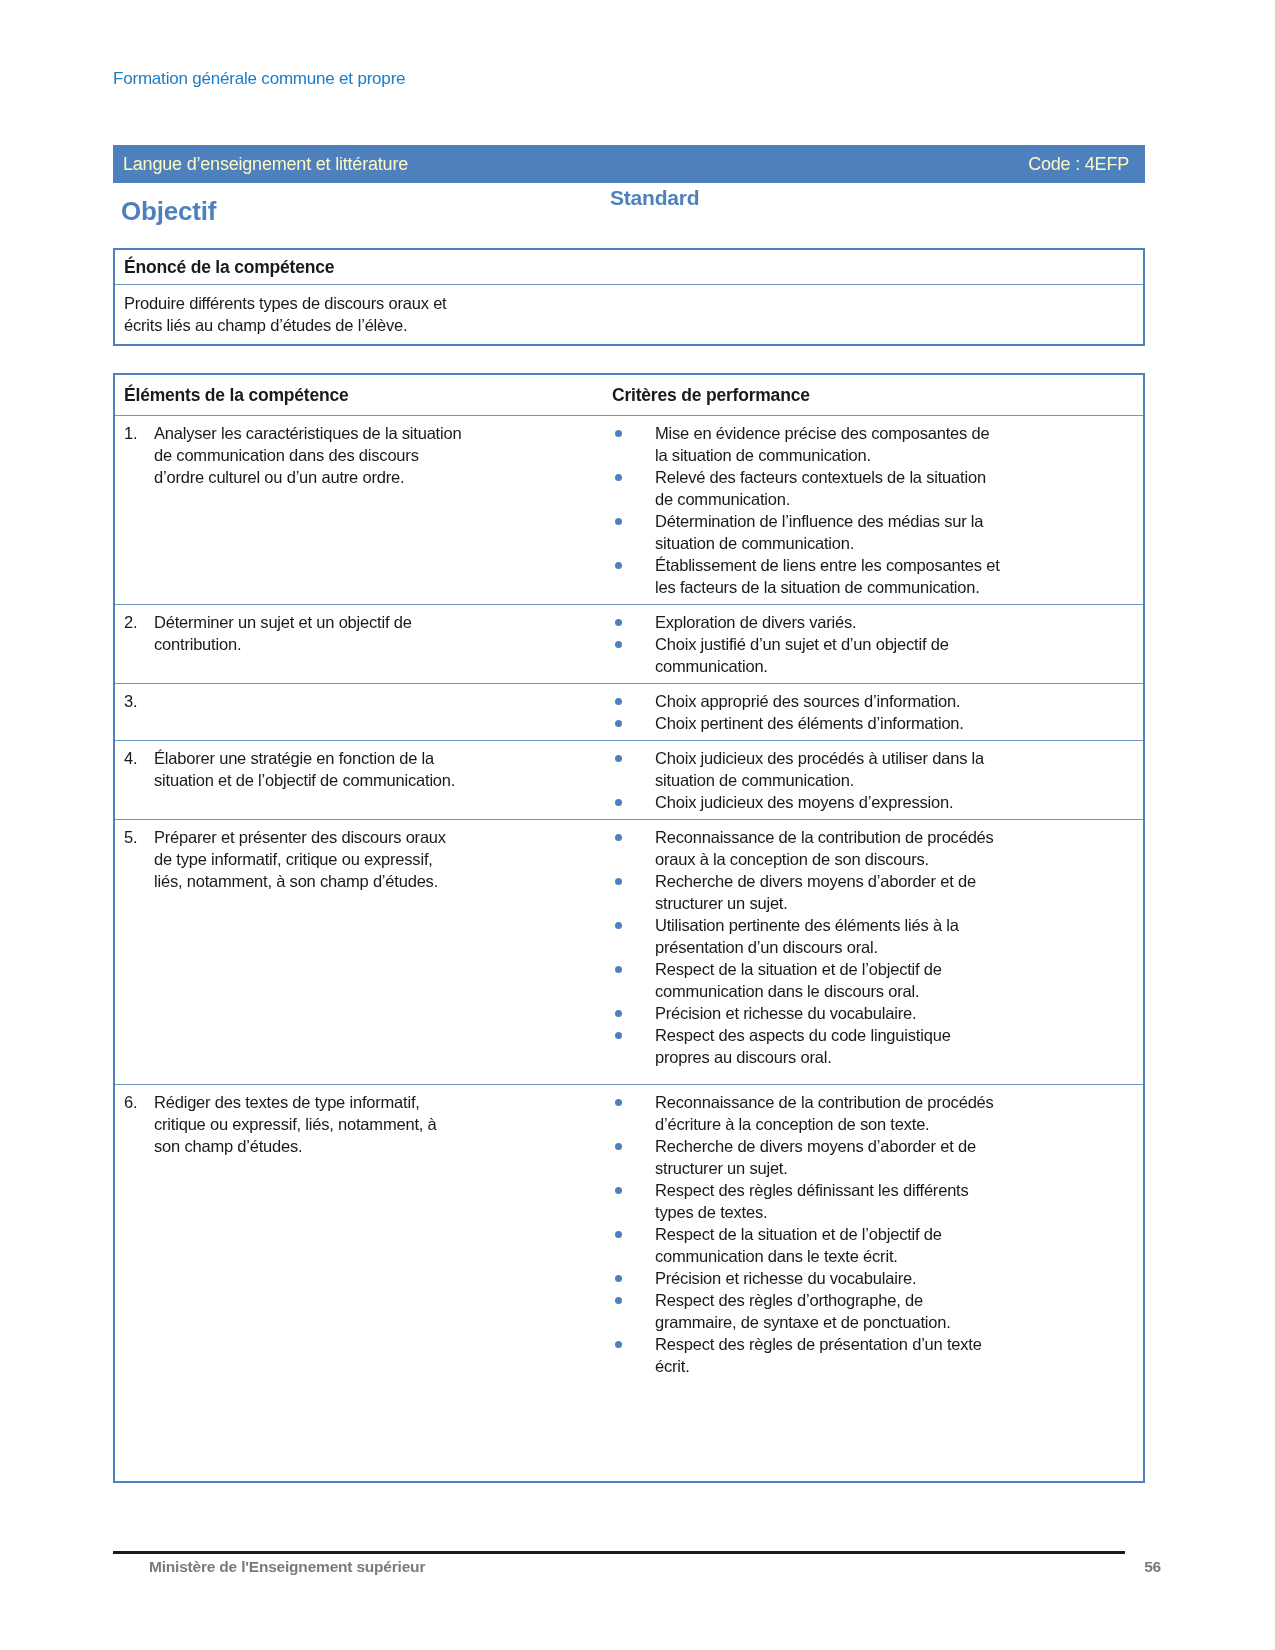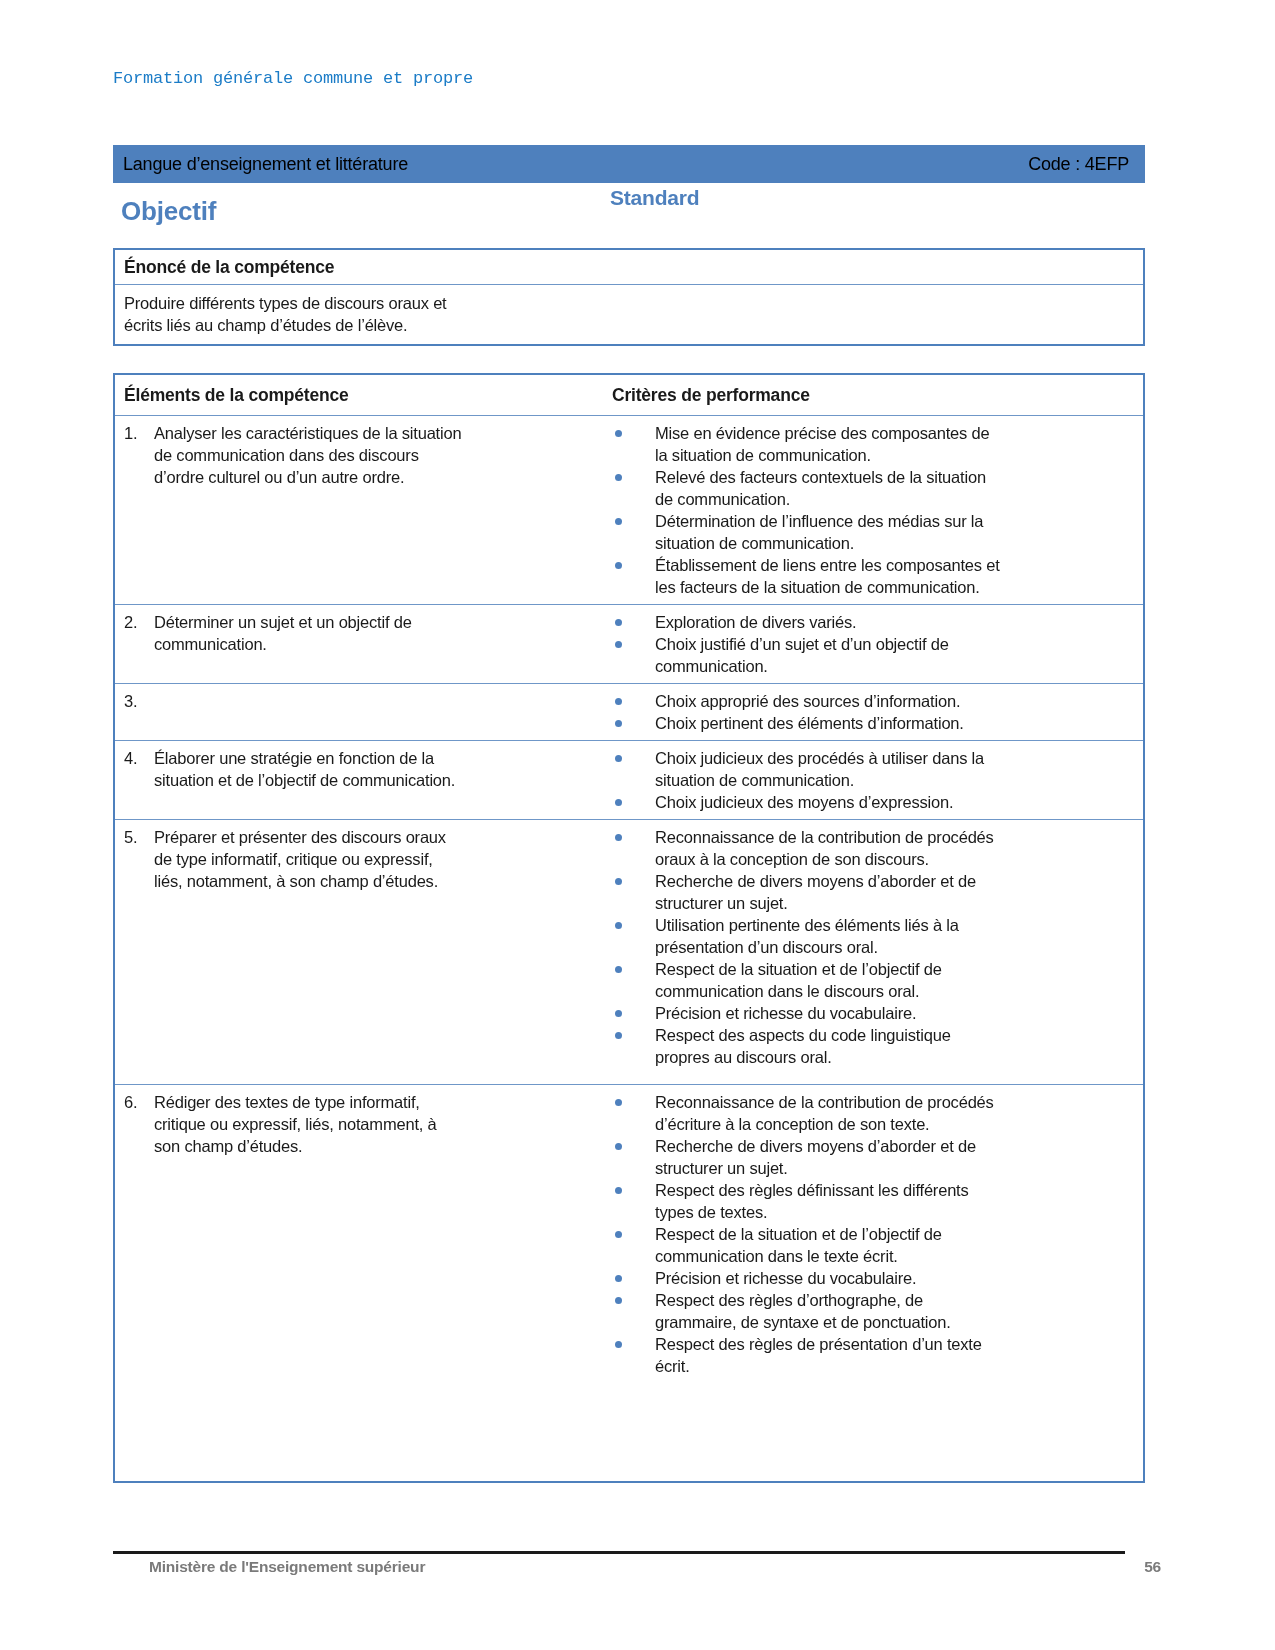"Formation générale commune et propre" #top-label { font-family: Liberation Mono, monospace -> none }
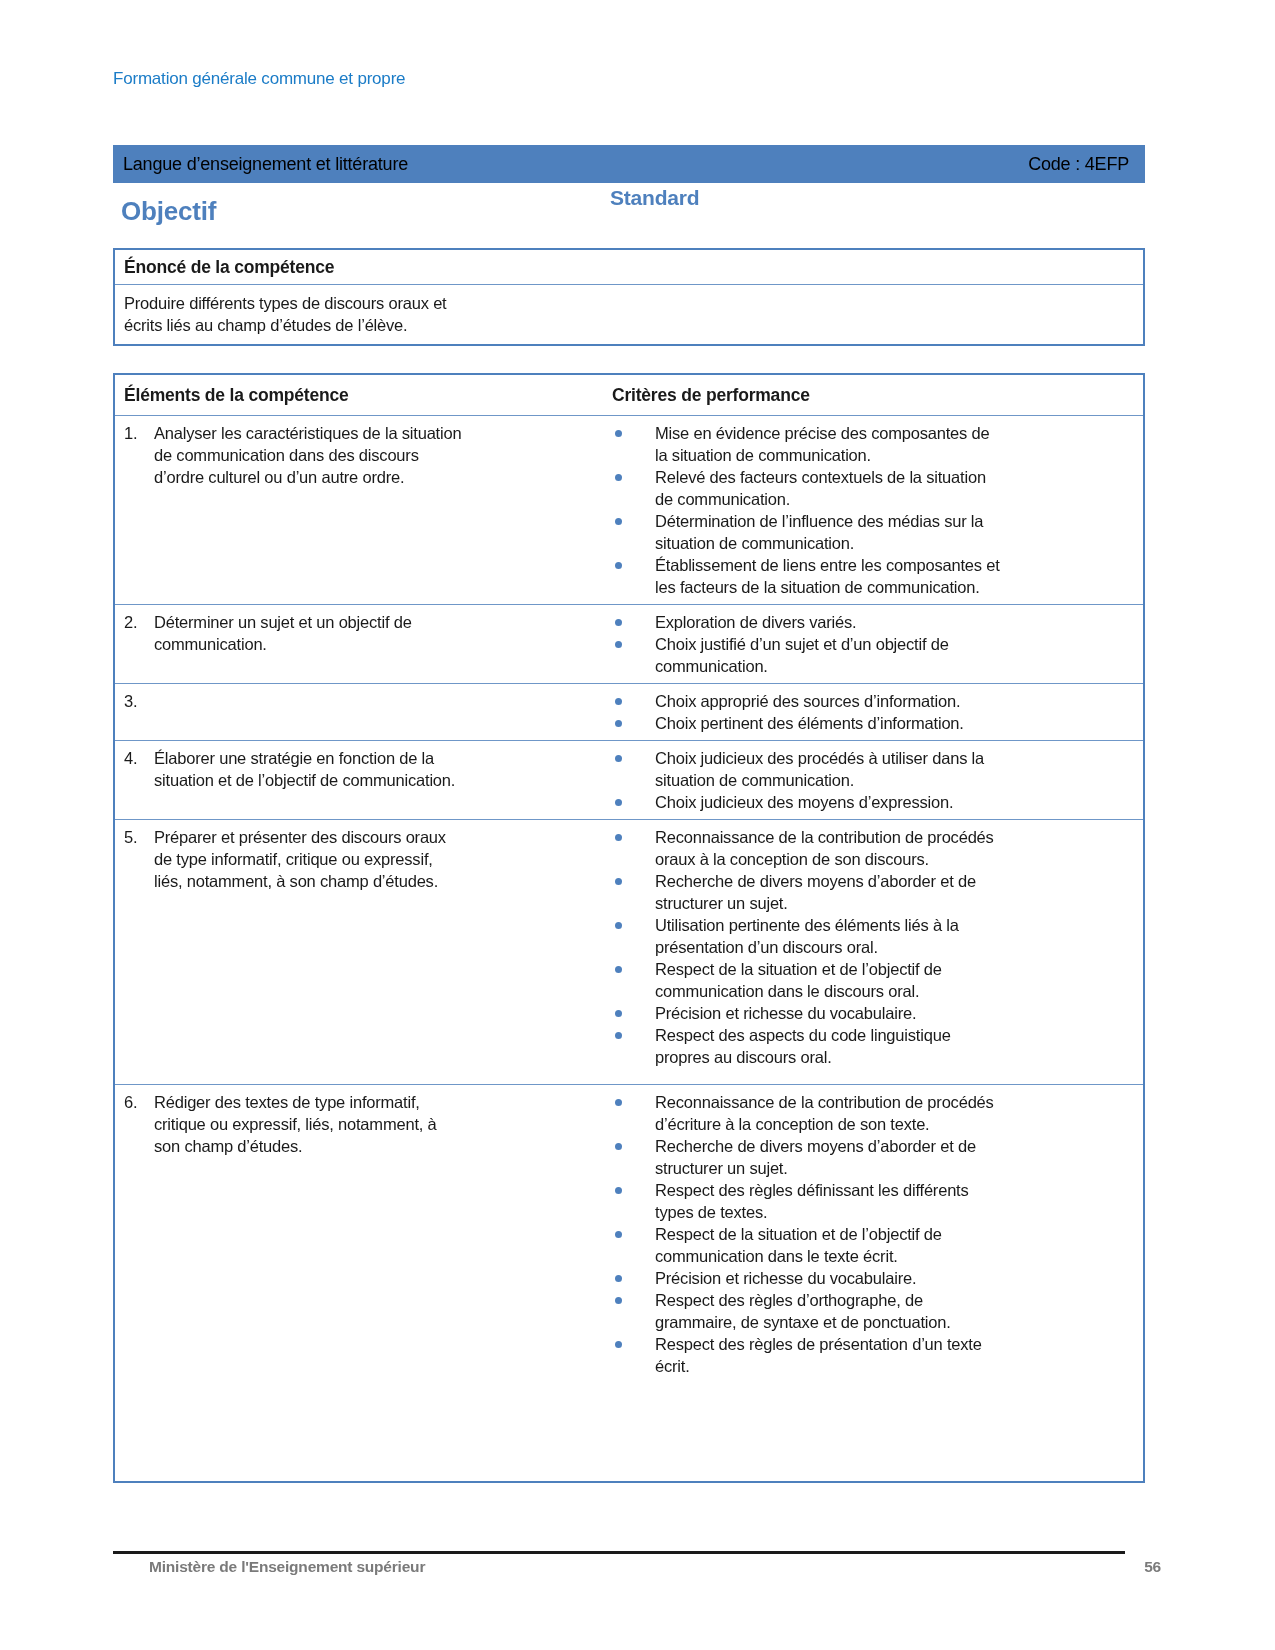"Langue d’enseignement et littérature" #title-bar { color: #000000 -> #fef9c3 }
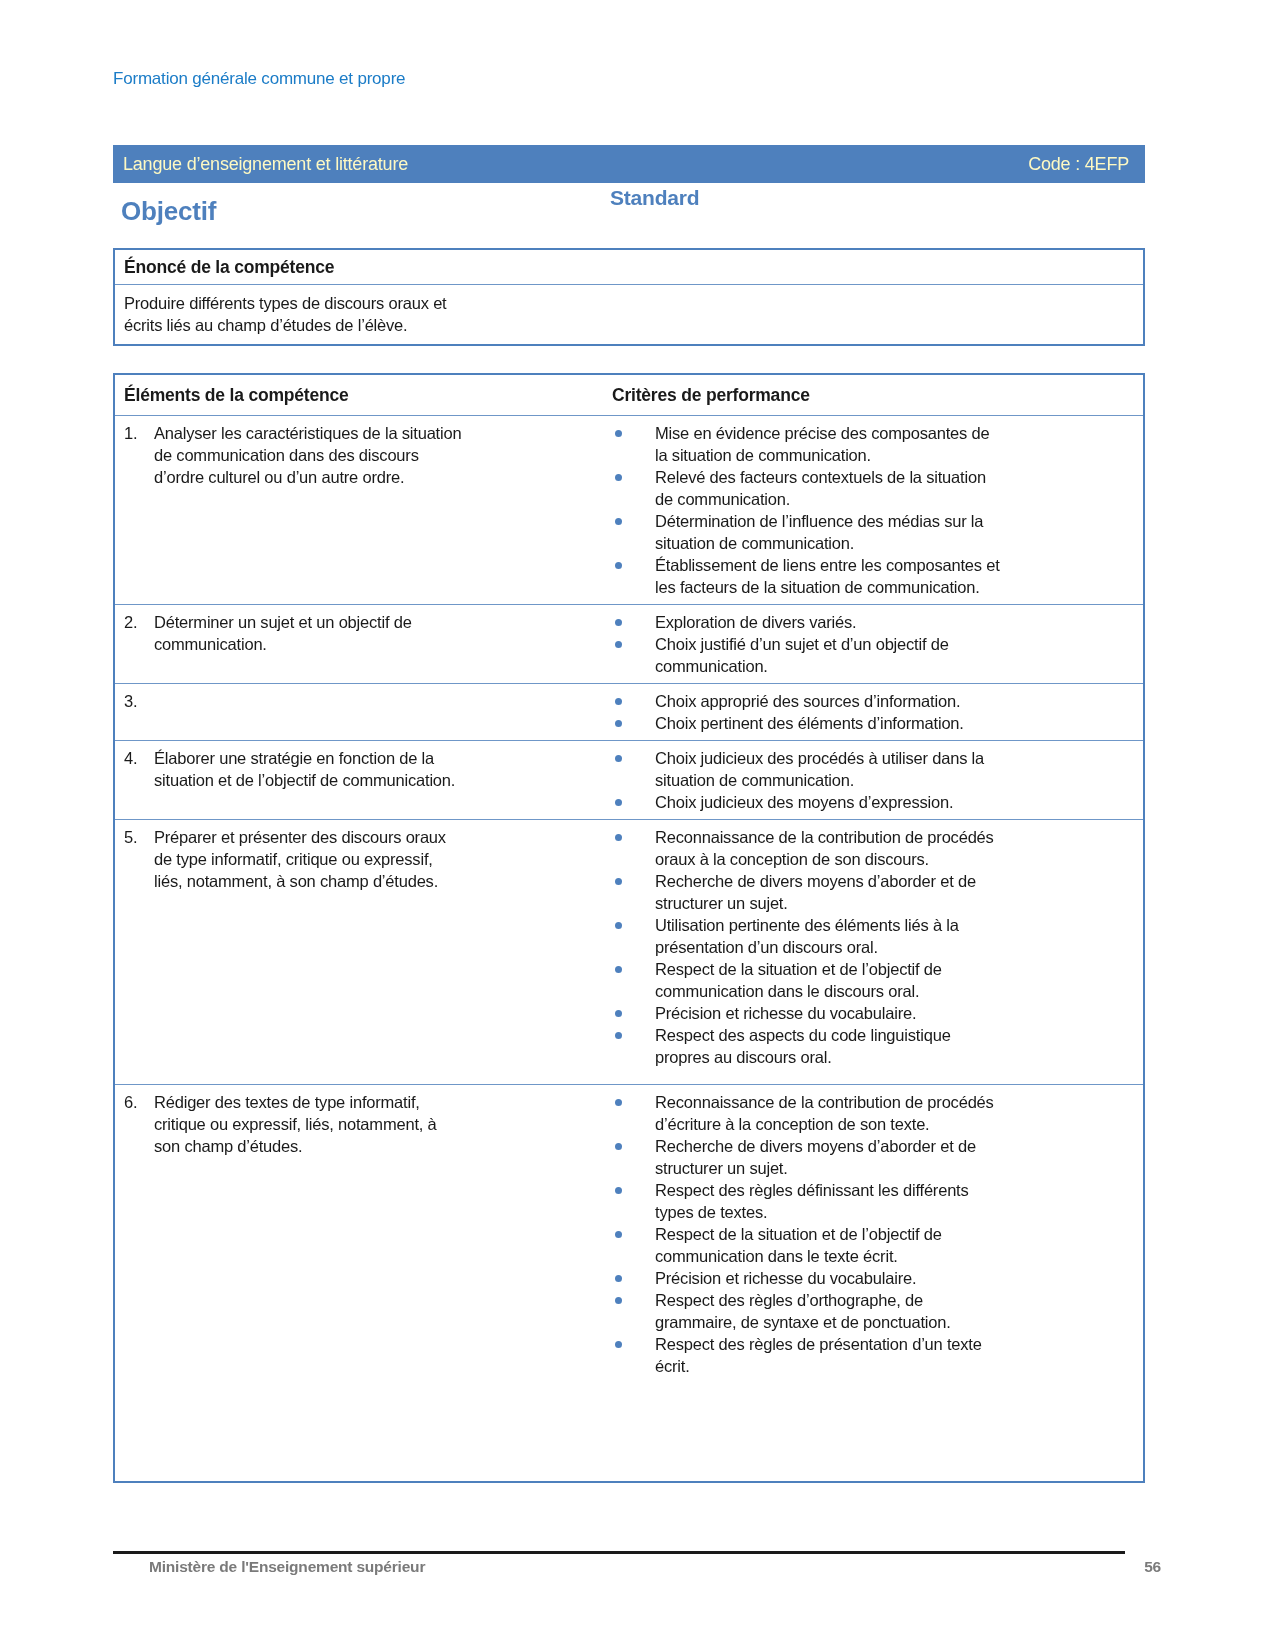"Déterminer un sujet et un" span.txt { text: communication -> contribution }
